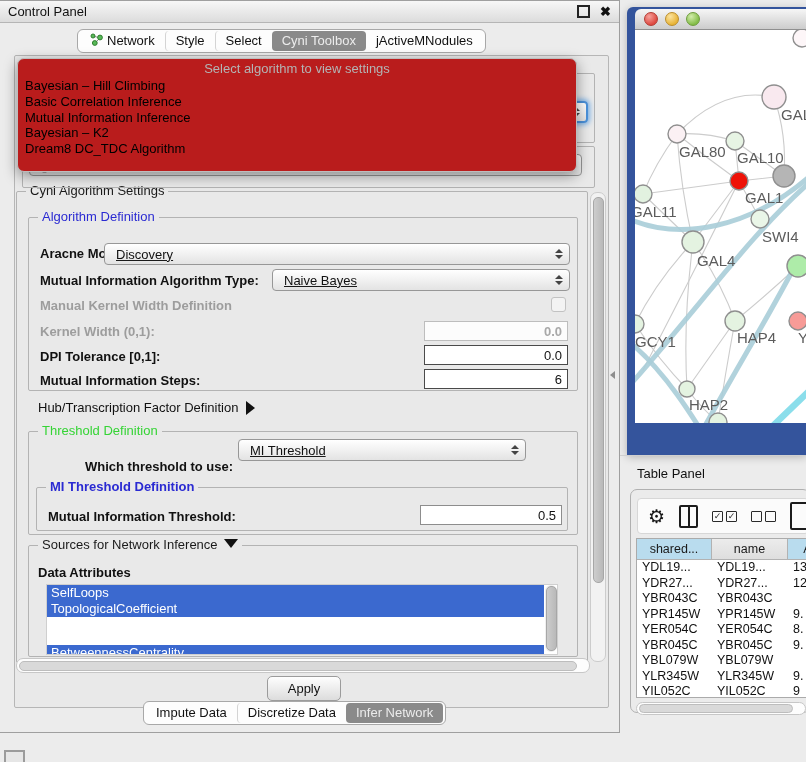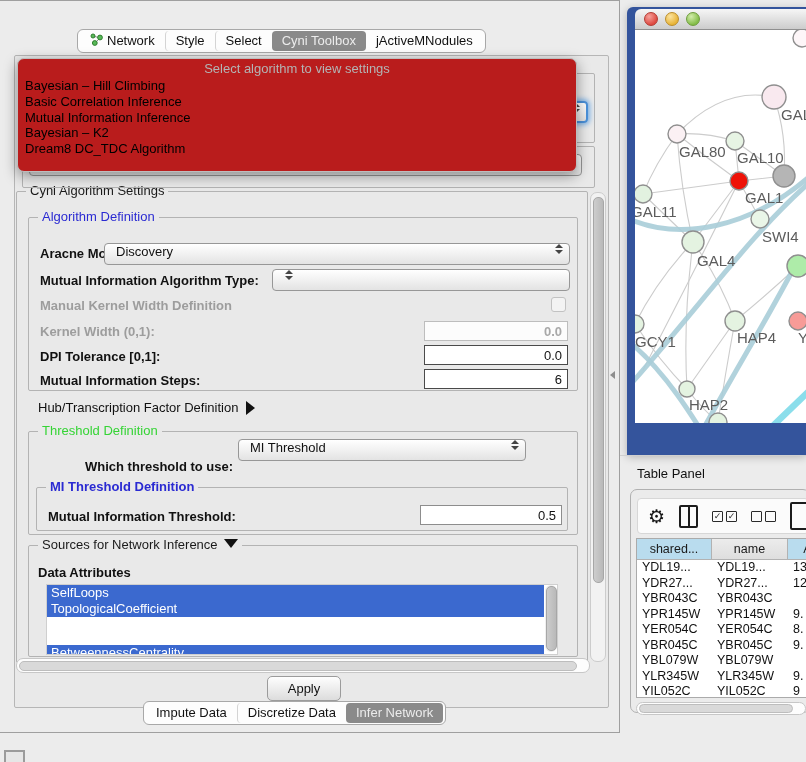"Control Panel" div.abs { html: none -> <div> <span>Control Panel</span> <span></span> <span>✖</span> </div> }
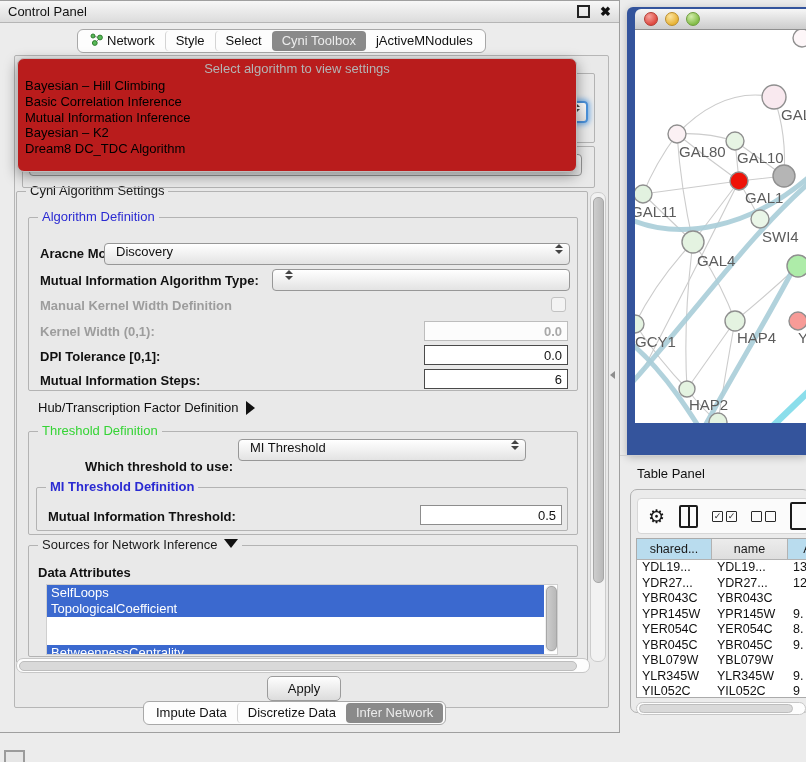"Discovery" .combo { align-items: flex-start -> center; text-decoration: none -> underline }
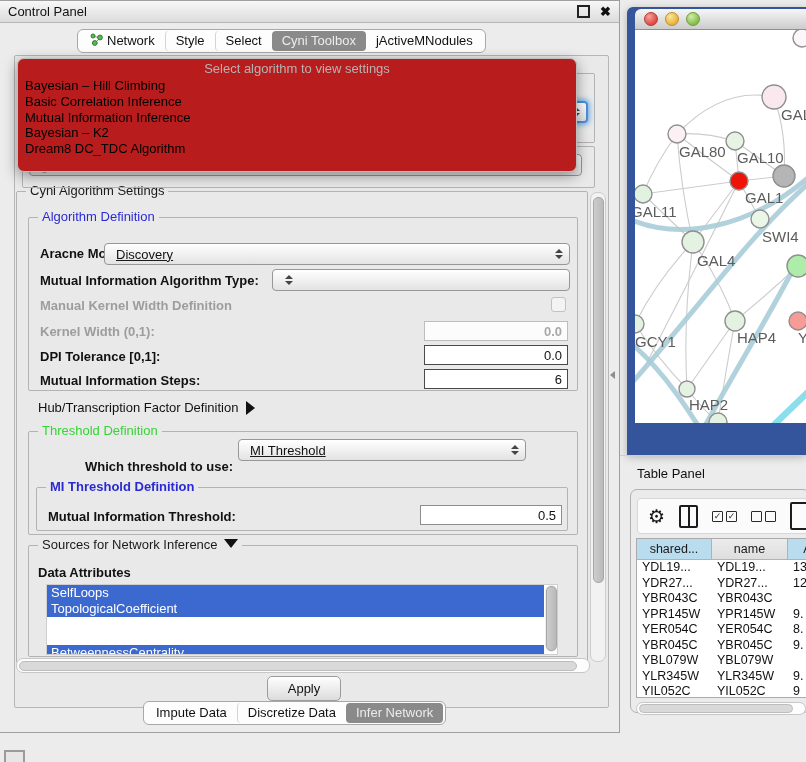"Naive Bayes" span.ct { html: none -> <span>Naive Bayes</span> }
